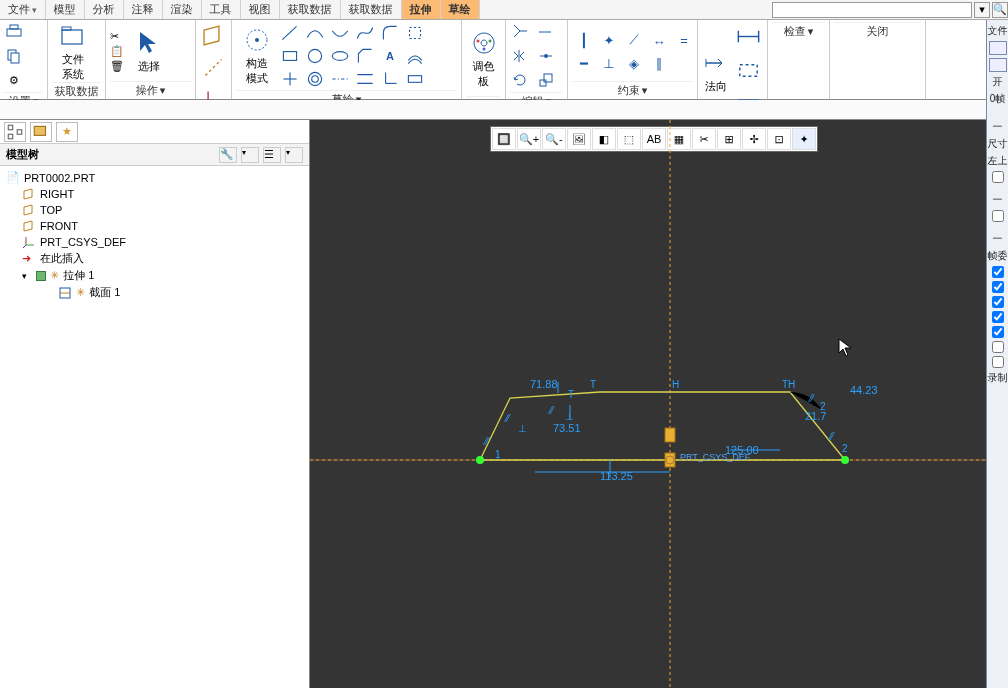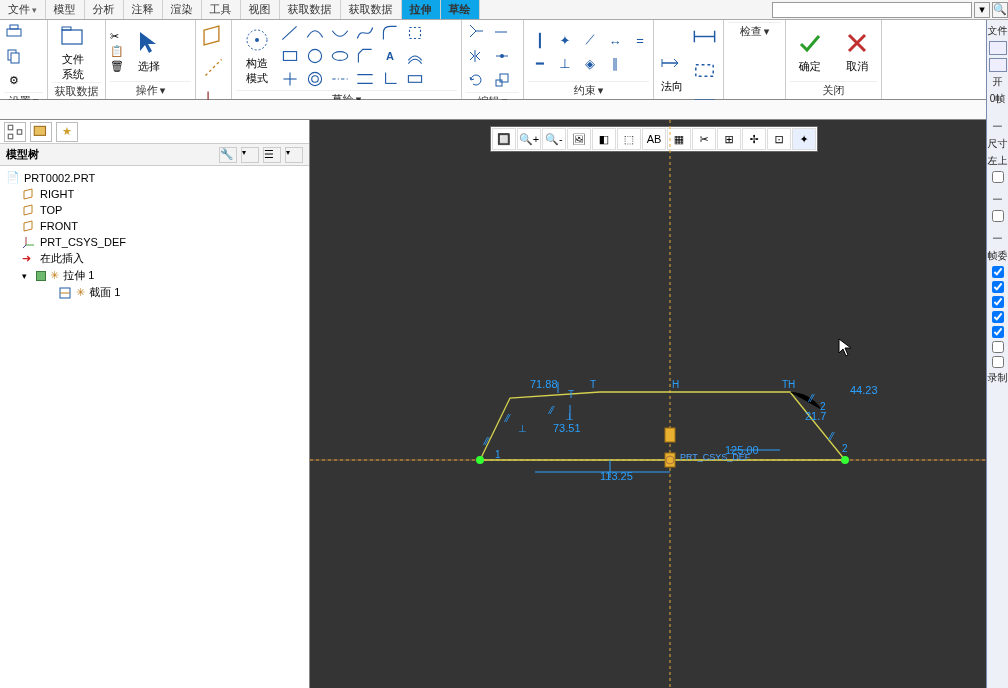"拉伸" .menubar .tab.active { background: #0ea5e9 -> #fdba74 }
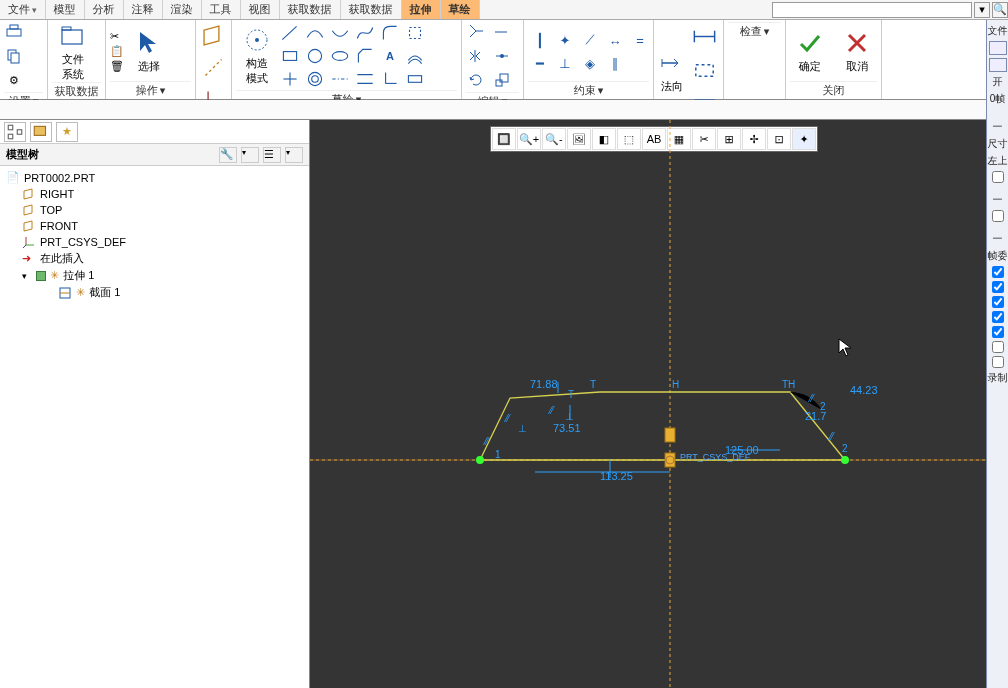"调色" div.rgroup { html: none -> <div> <div> <div> <svg> <path></path> <circle></circle> <circle></circle> <circle></circle> </svg> <span>调色 板</span> </div> </div> <div></div> </div> }
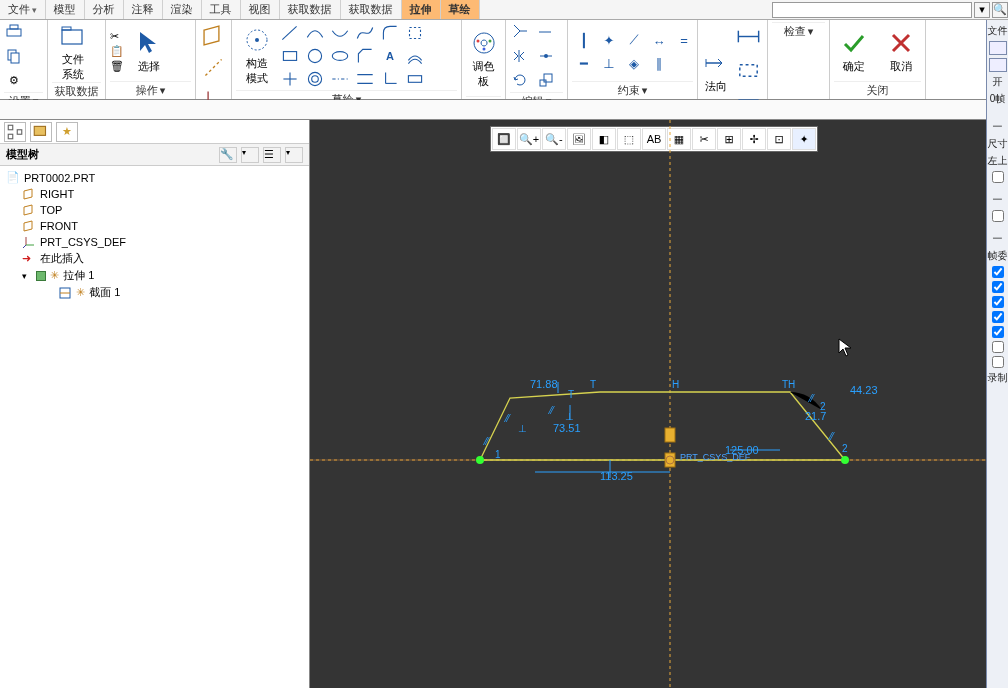"确定" div.body { html: <div> <div> <svg> <path></path> </svg> <span>确定</span> </div> <div> <svg> <path></path> </svg> <span>取消</span> </div> </div> -> none }
